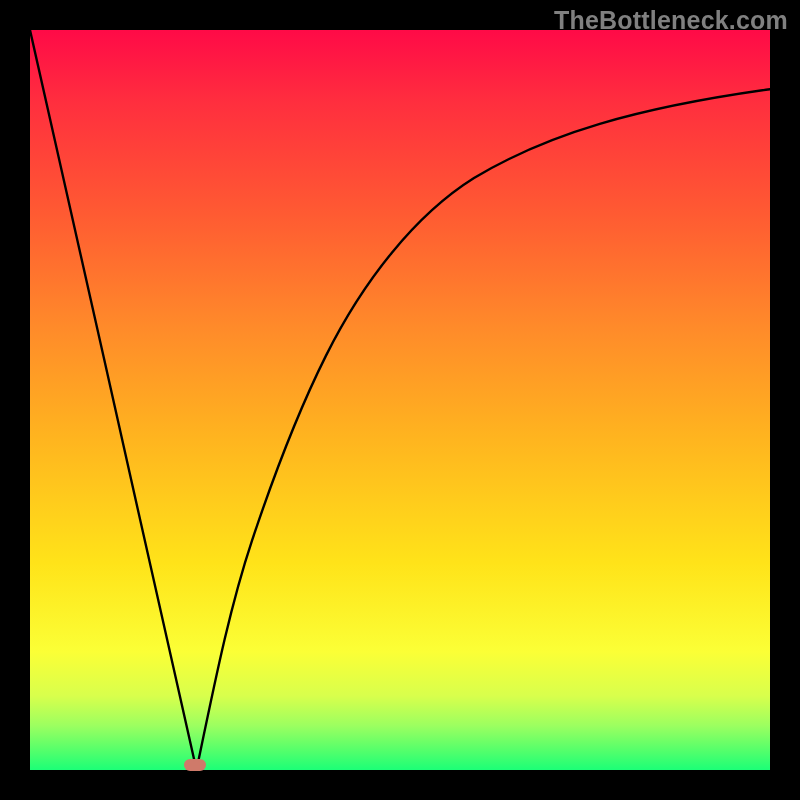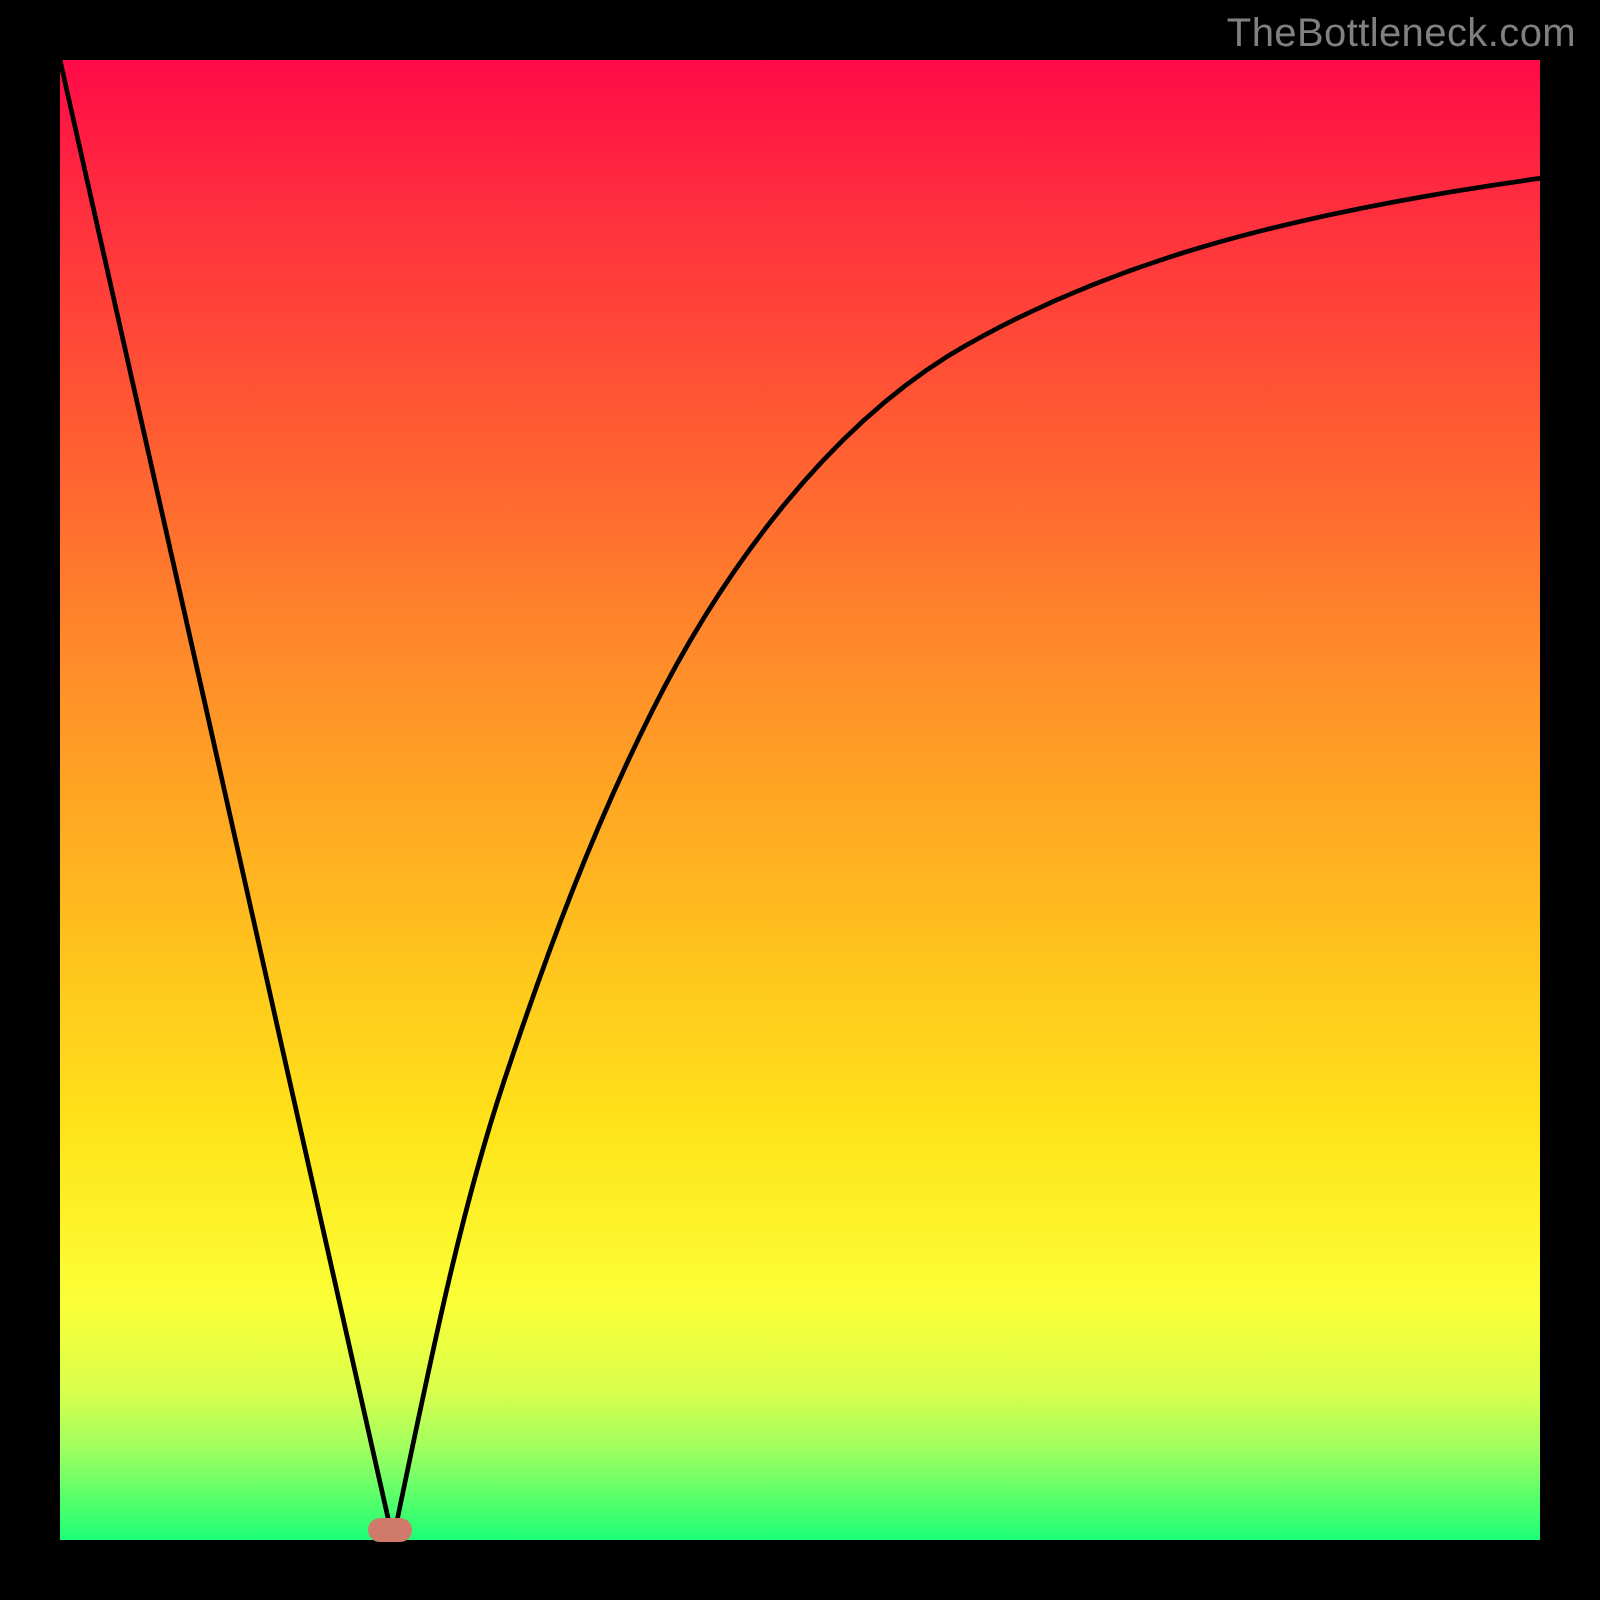"TheBottleneck.com" .watermark { font-size: 20px -> 25px; font-weight: 400 -> 700 }
